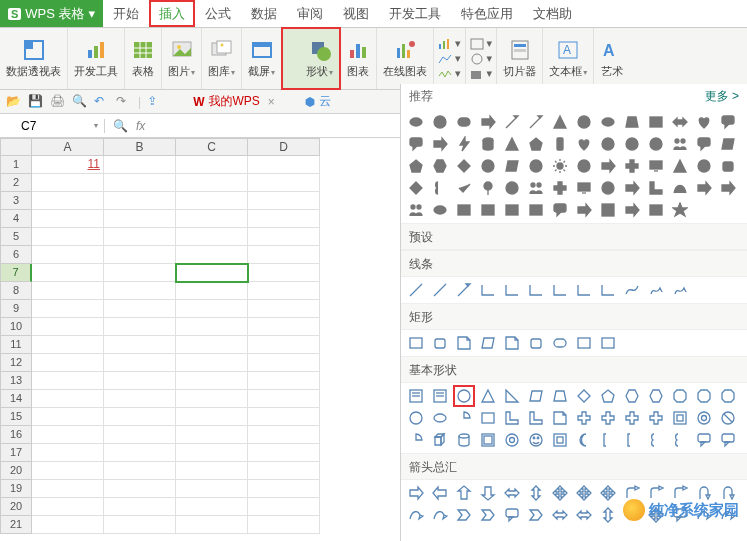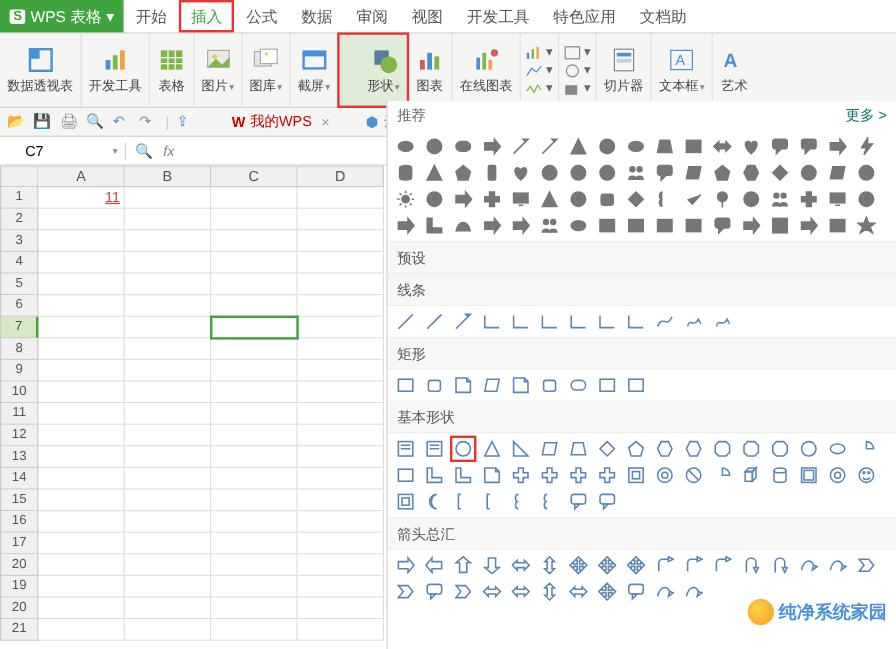"推荐" .shapes-panel { width: 425px -> 347px }
